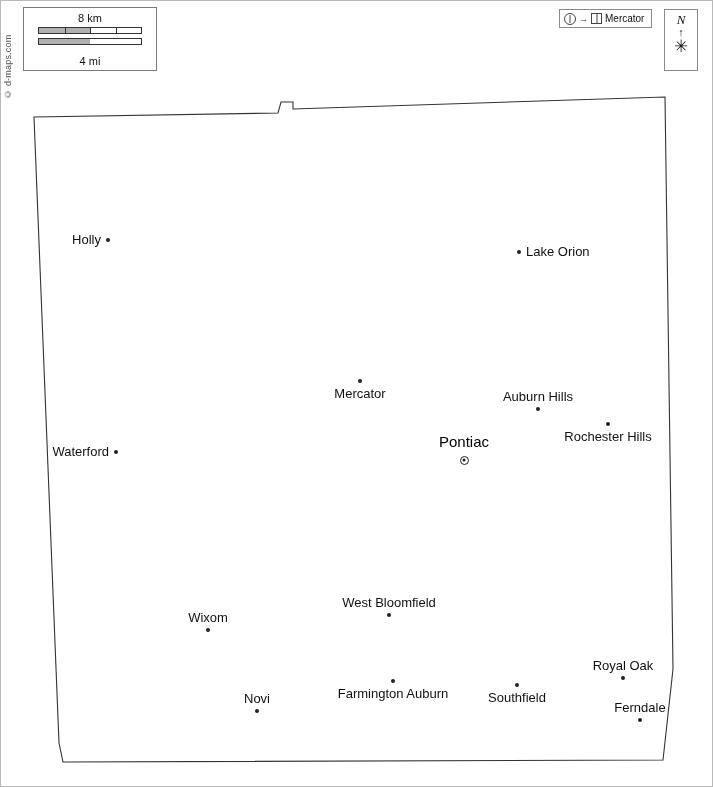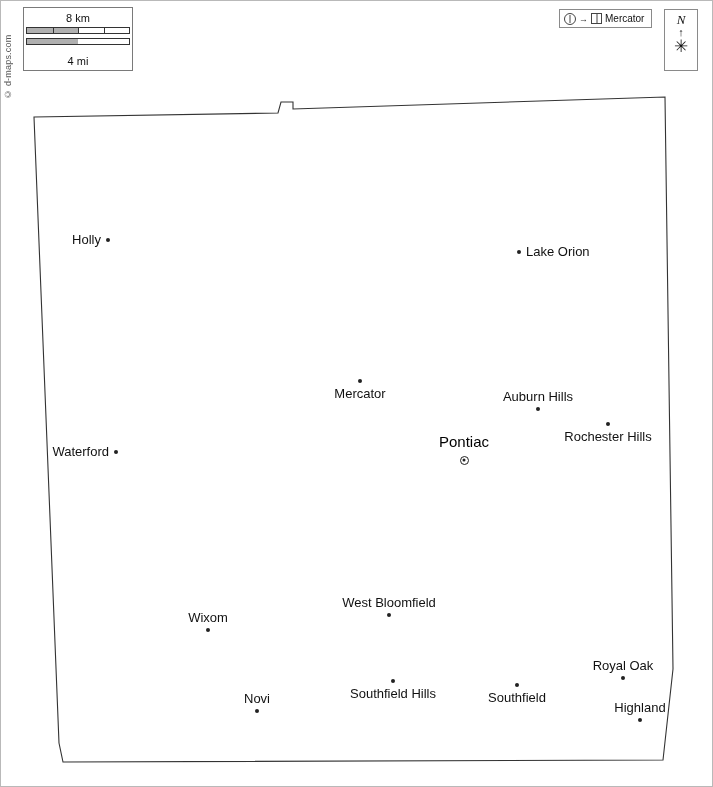"8 km" #scalebar { width: 110px -> 134px }
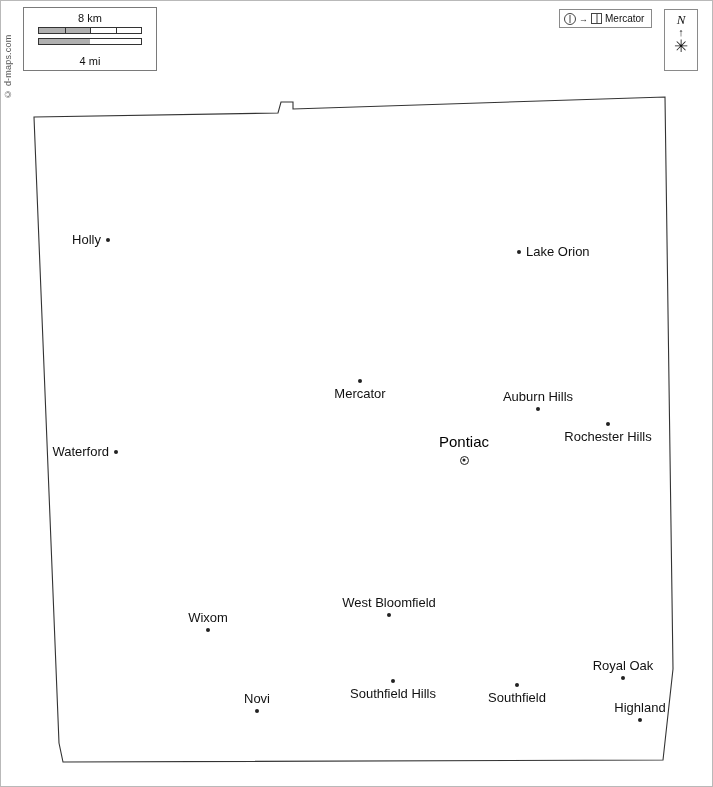"Southfield Hills" div.label { text: Southfield Hills -> Farmington Auburn }
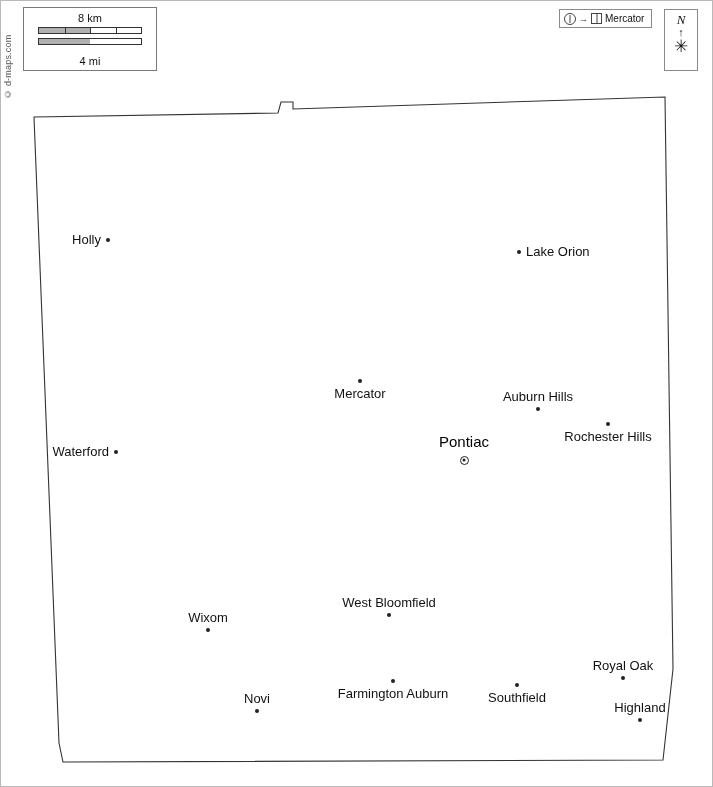"Highland" div.label { text: Highland -> Ferndale }
